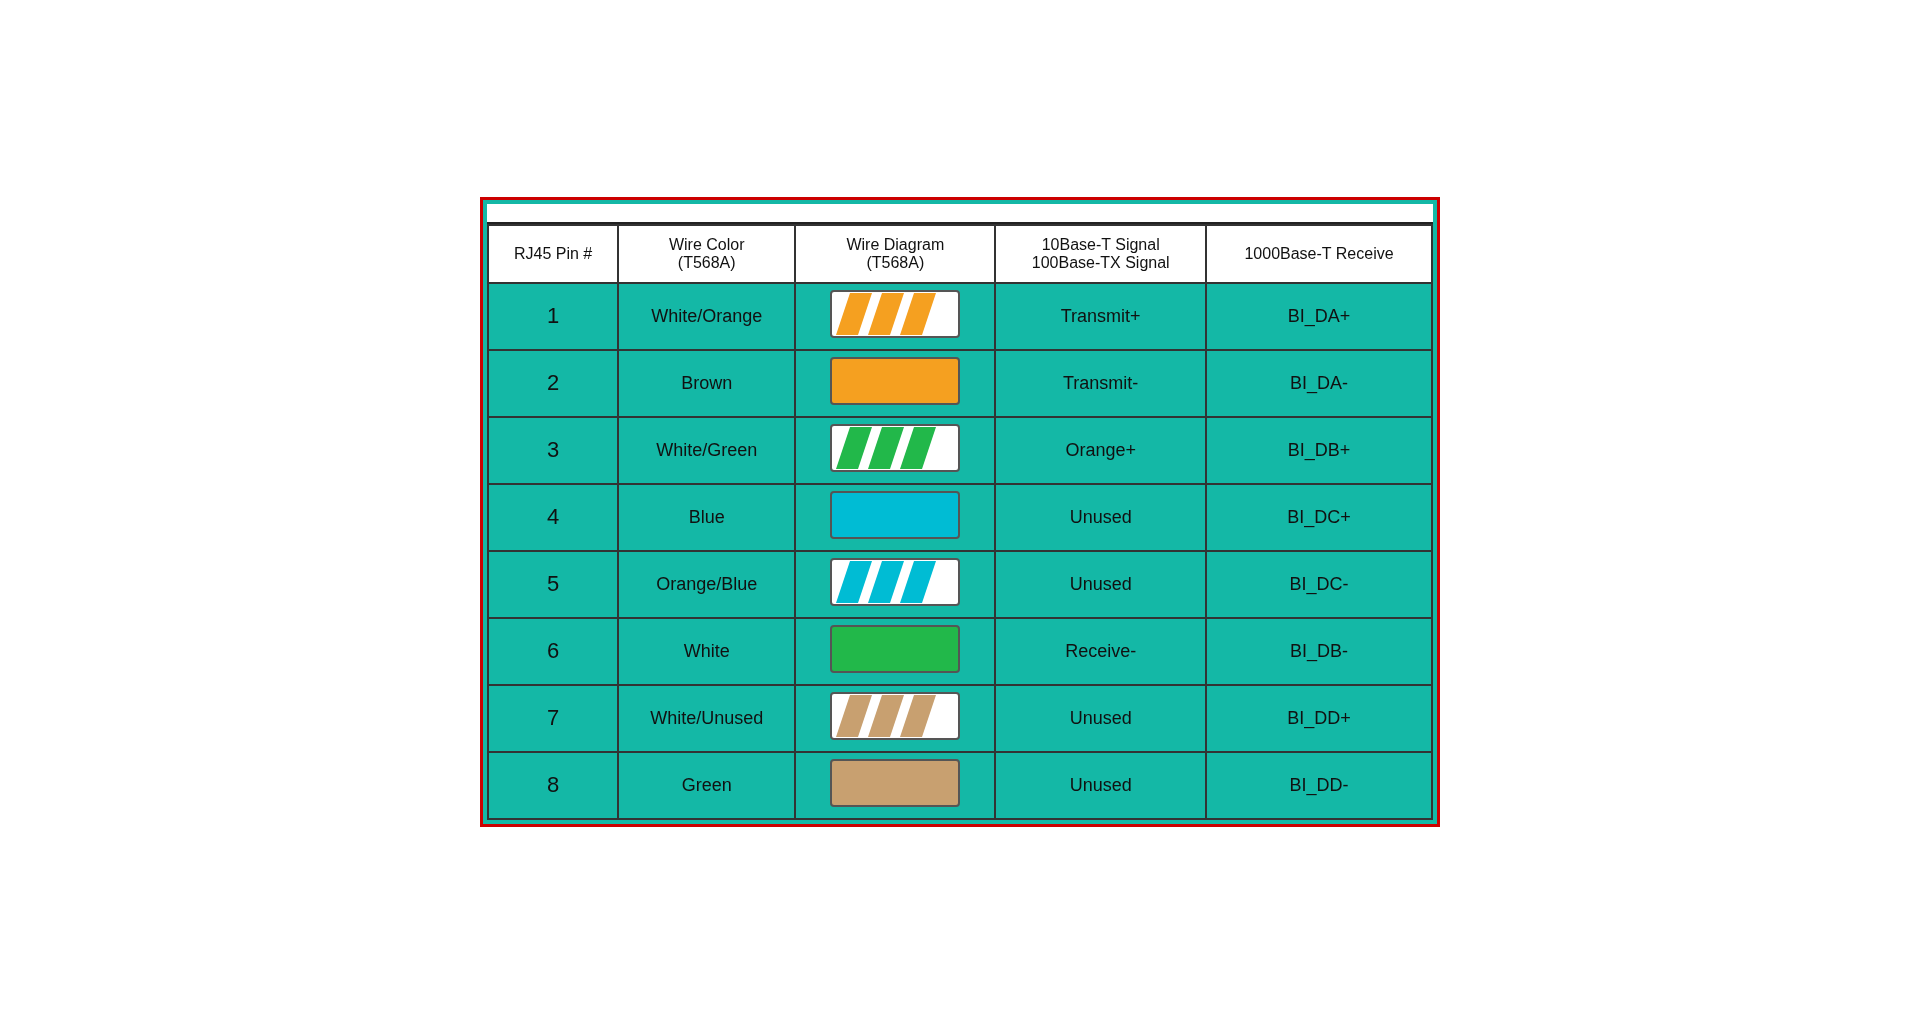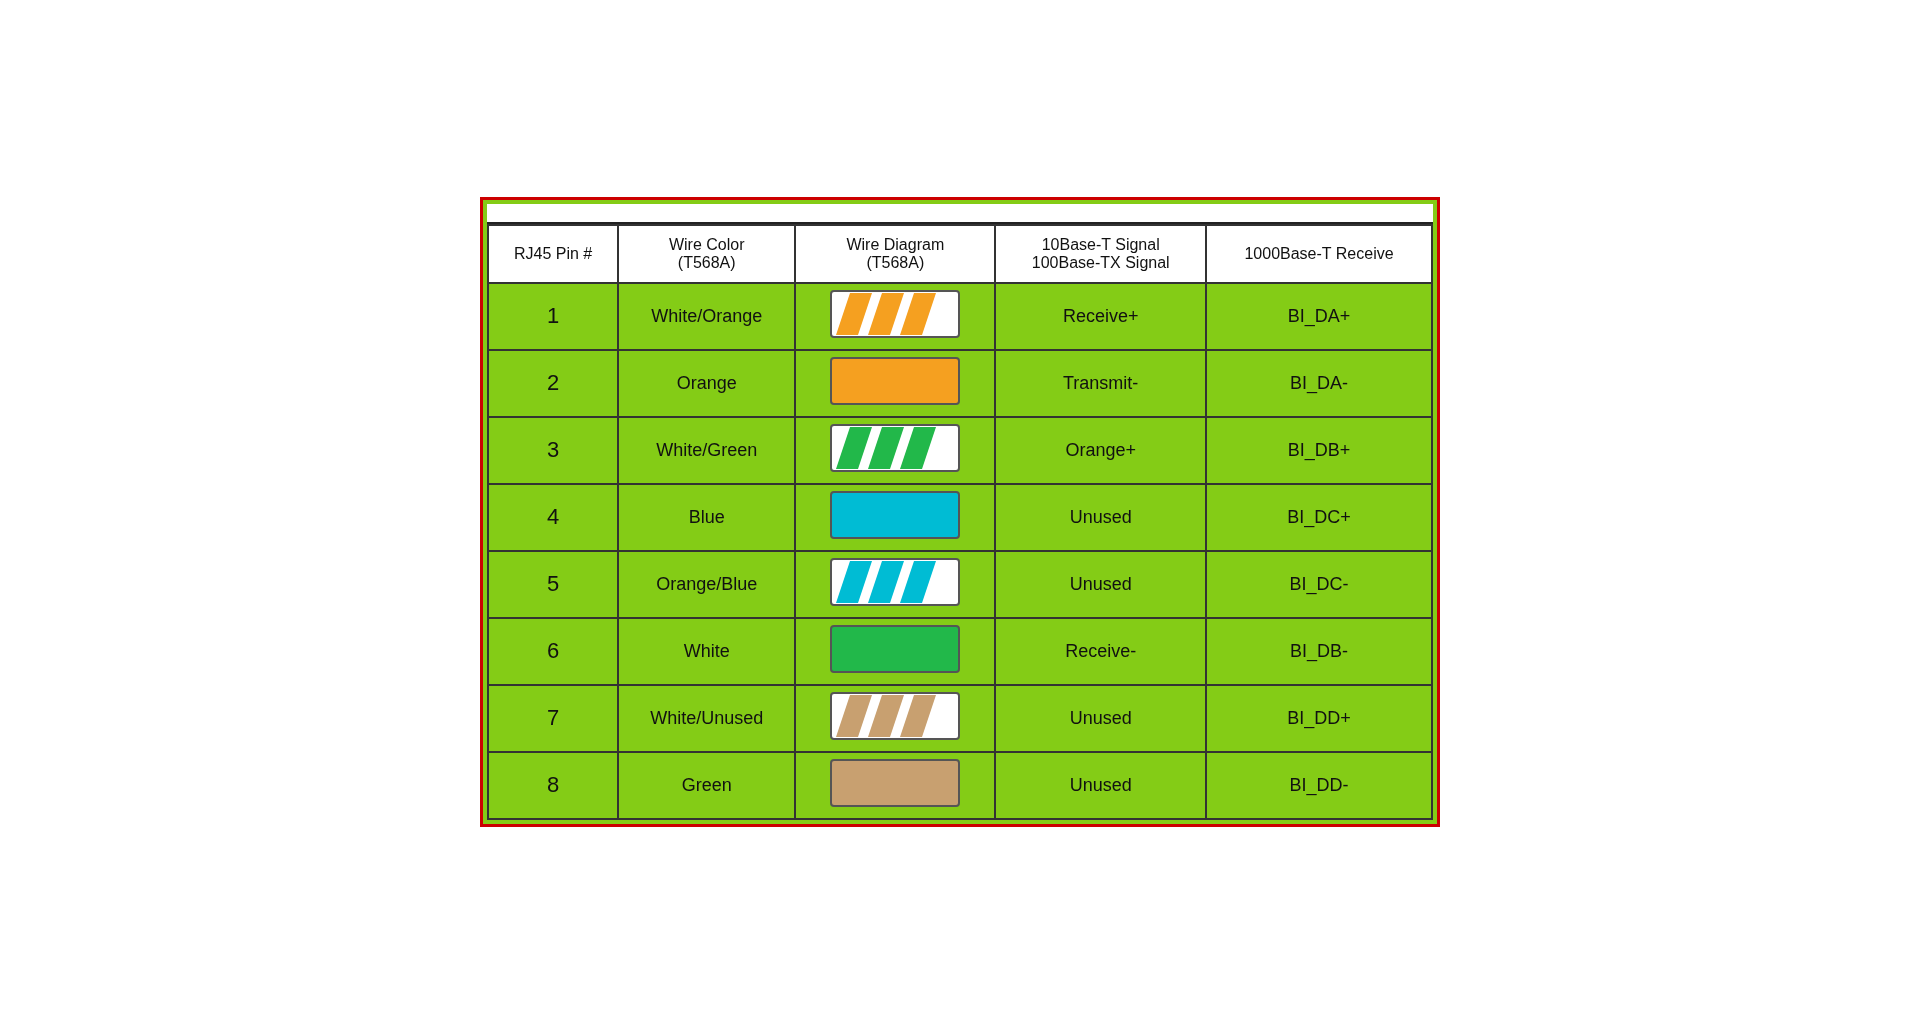"RJ45 Pin #" .outer-border { background: #84cc16 -> #14b8a6 }
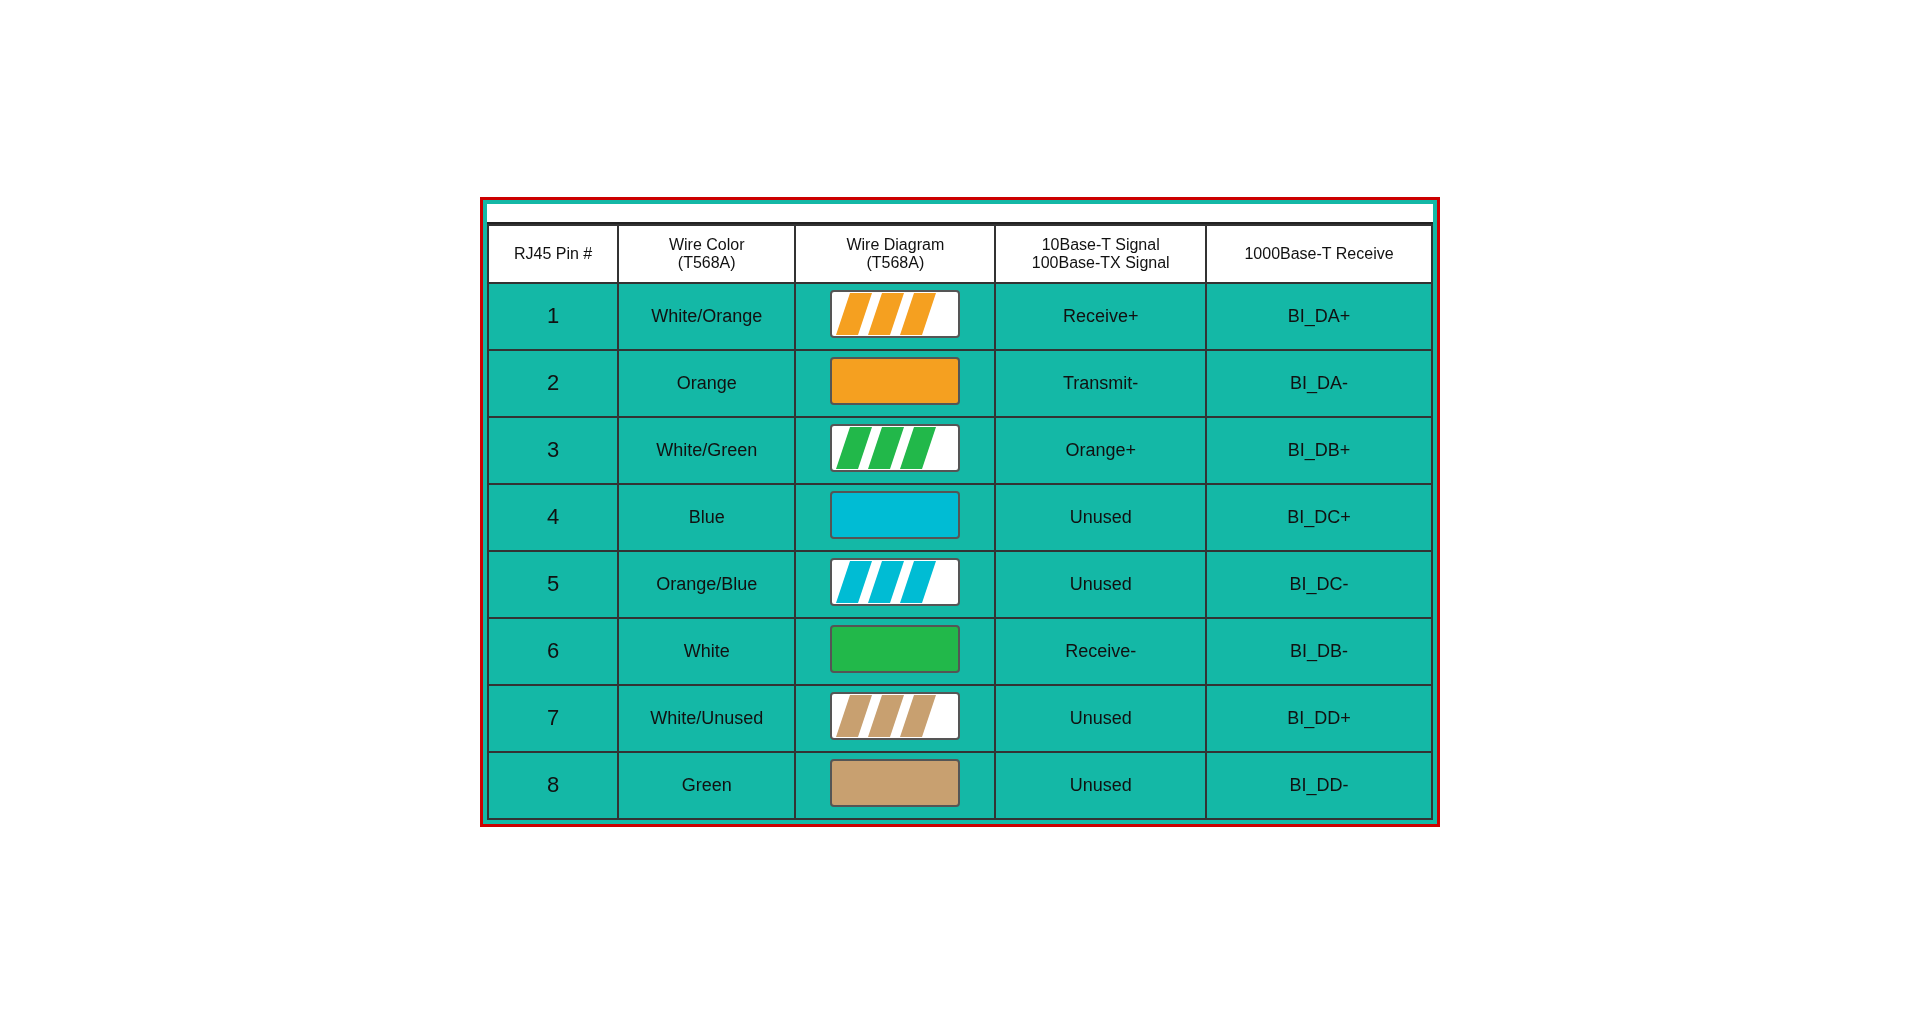"Receive+" td { text: Receive+ -> Transmit+ }
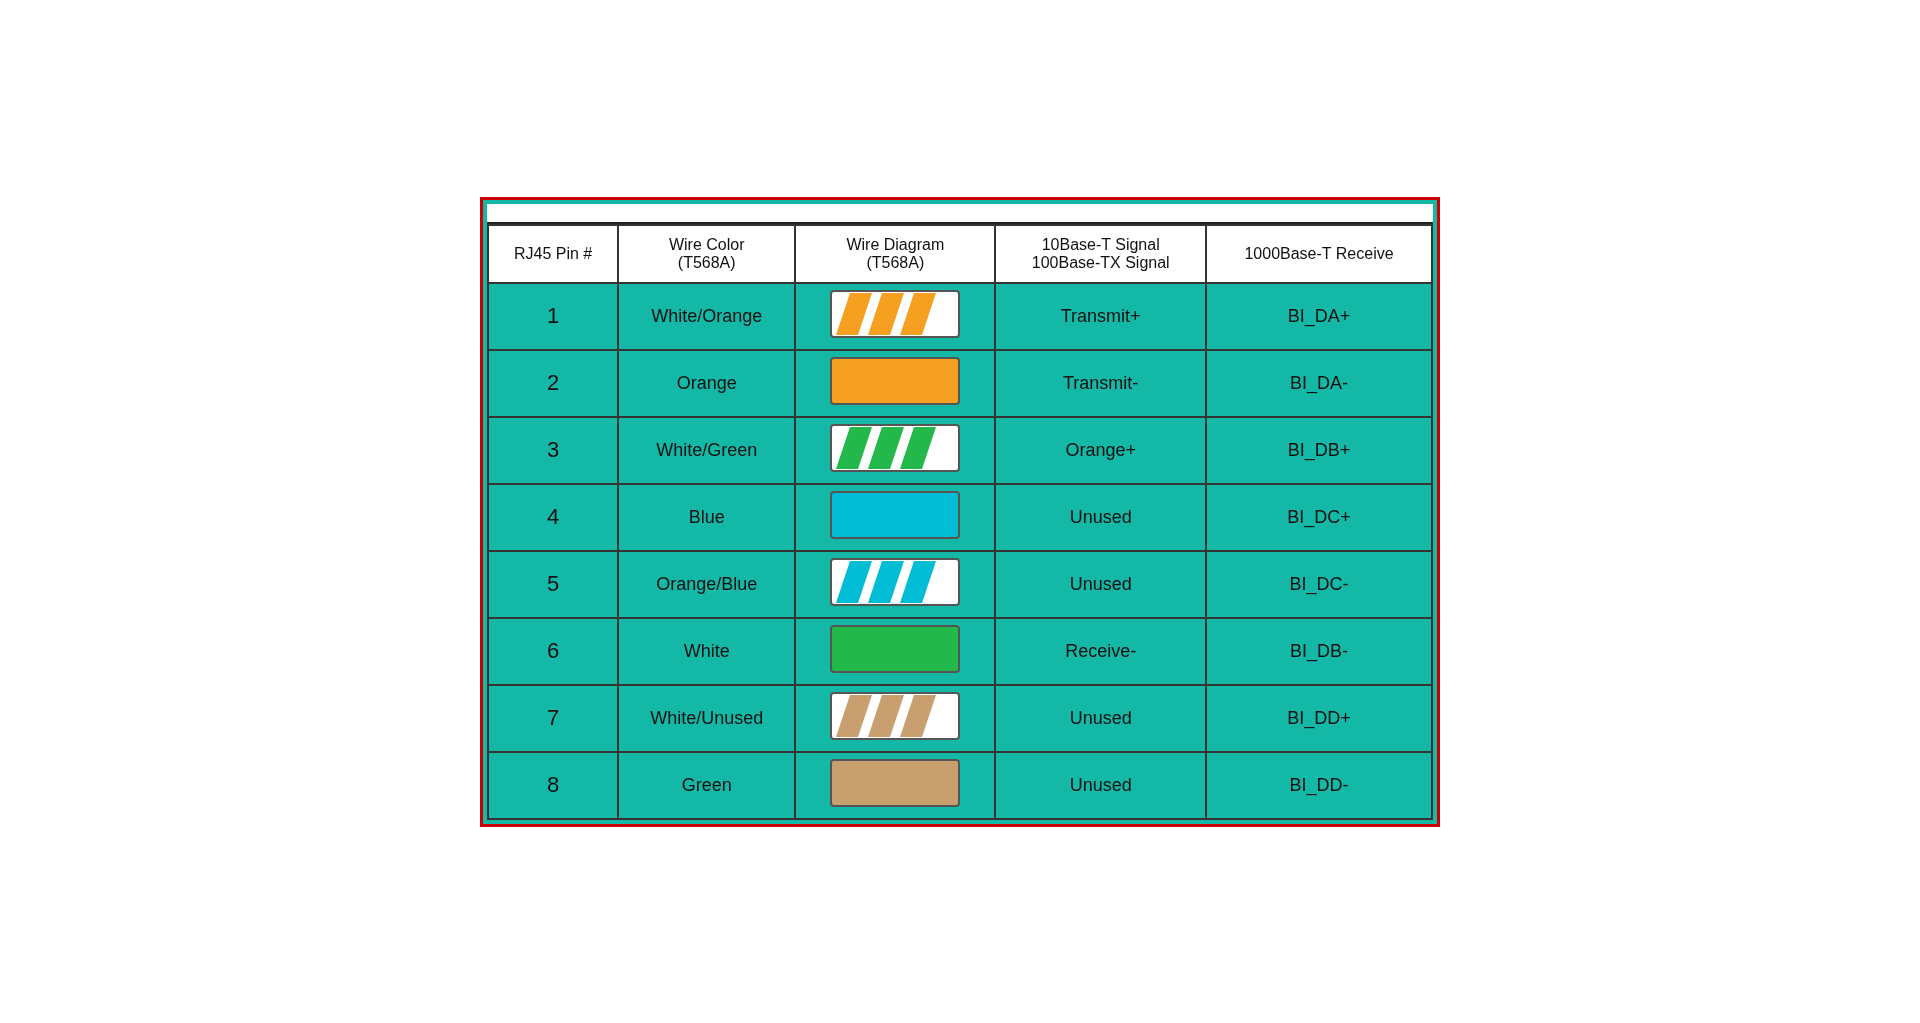"Orange" td { text: Orange -> Brown }
